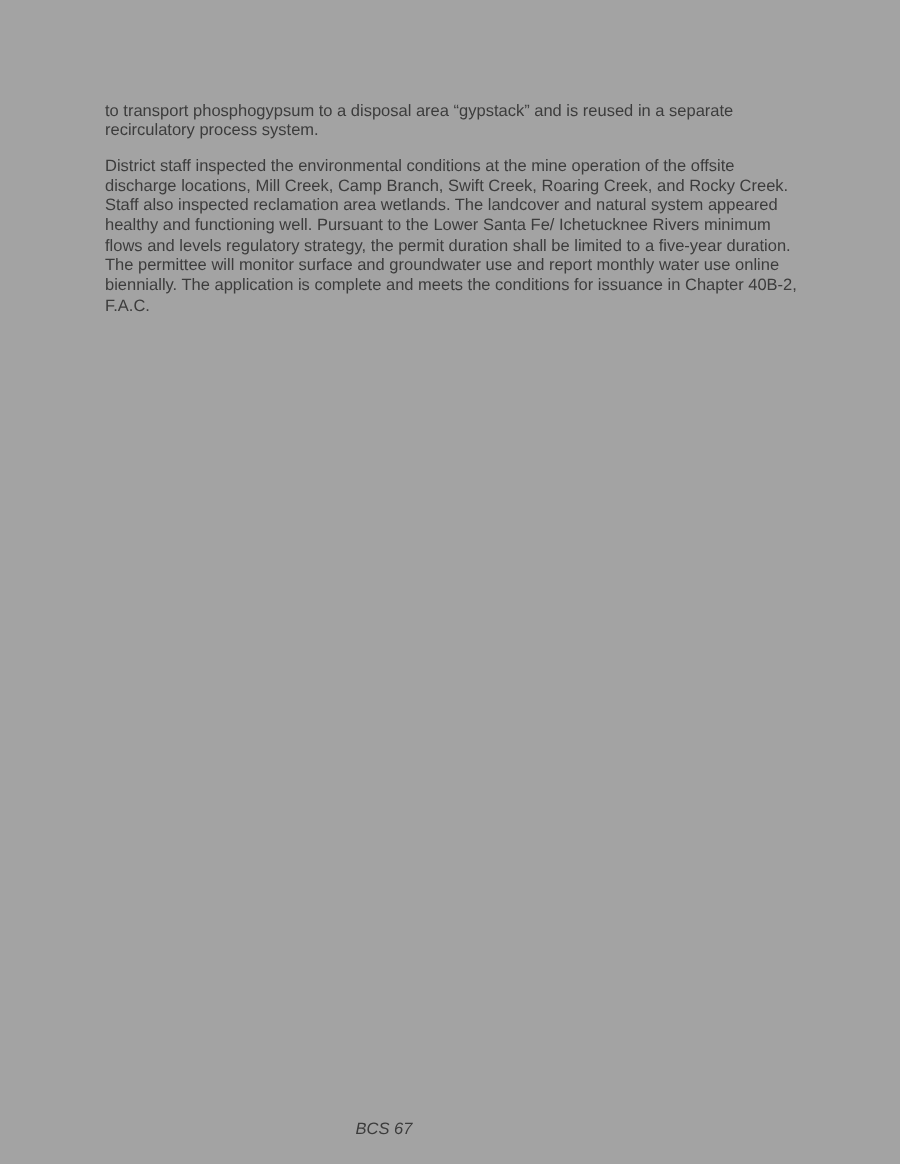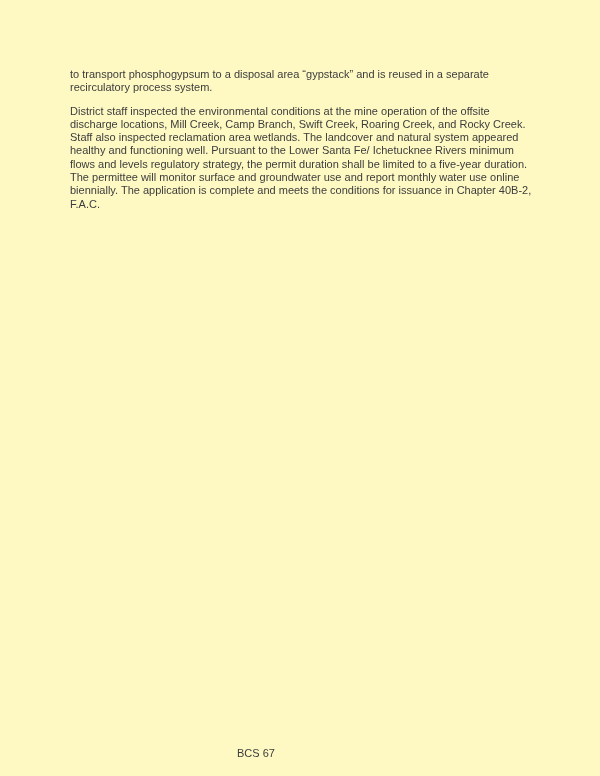"to transport phosphogypsum to a" .page { background: #fef9c3 -> #a3a3a3 }
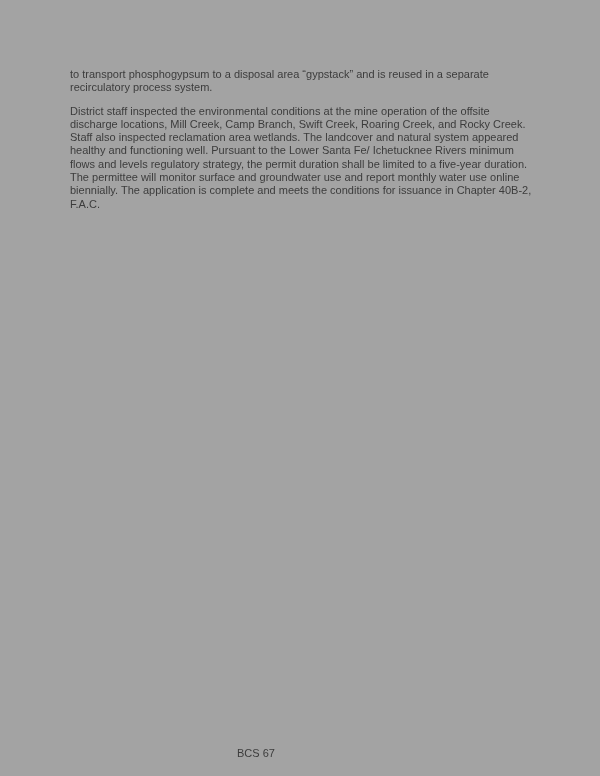"BCS 67" .page-footer { font-style: none -> italic }
